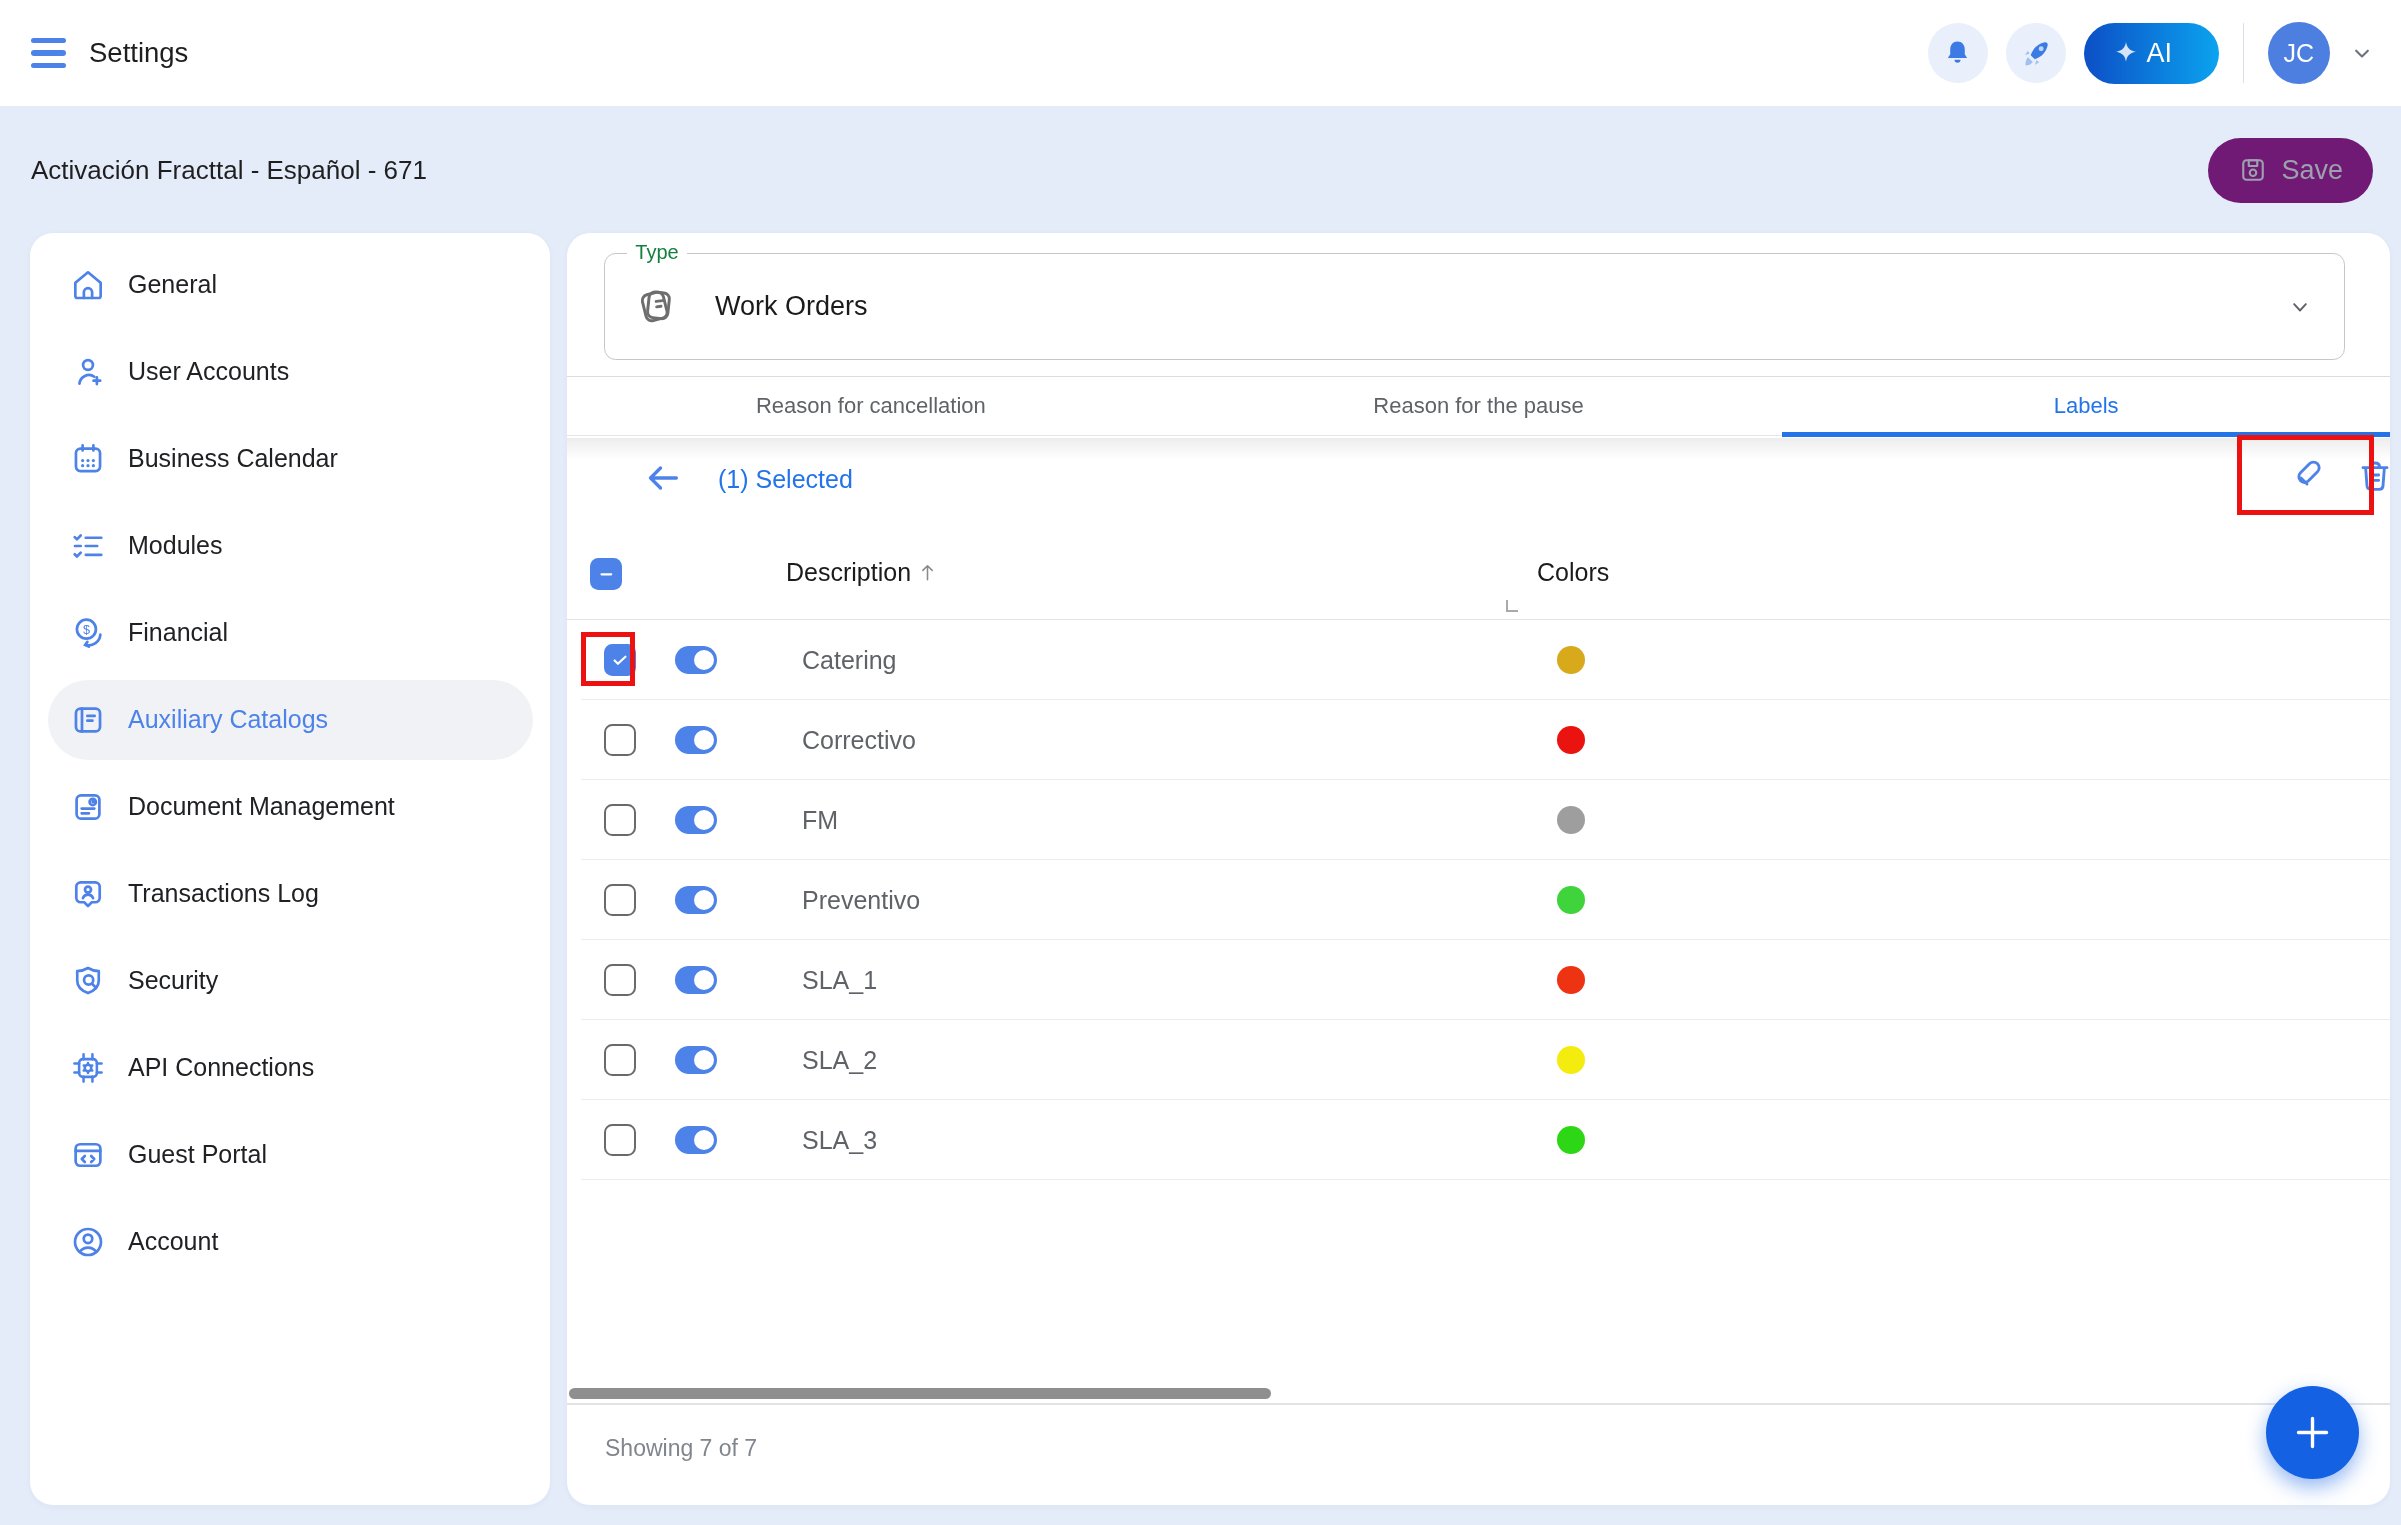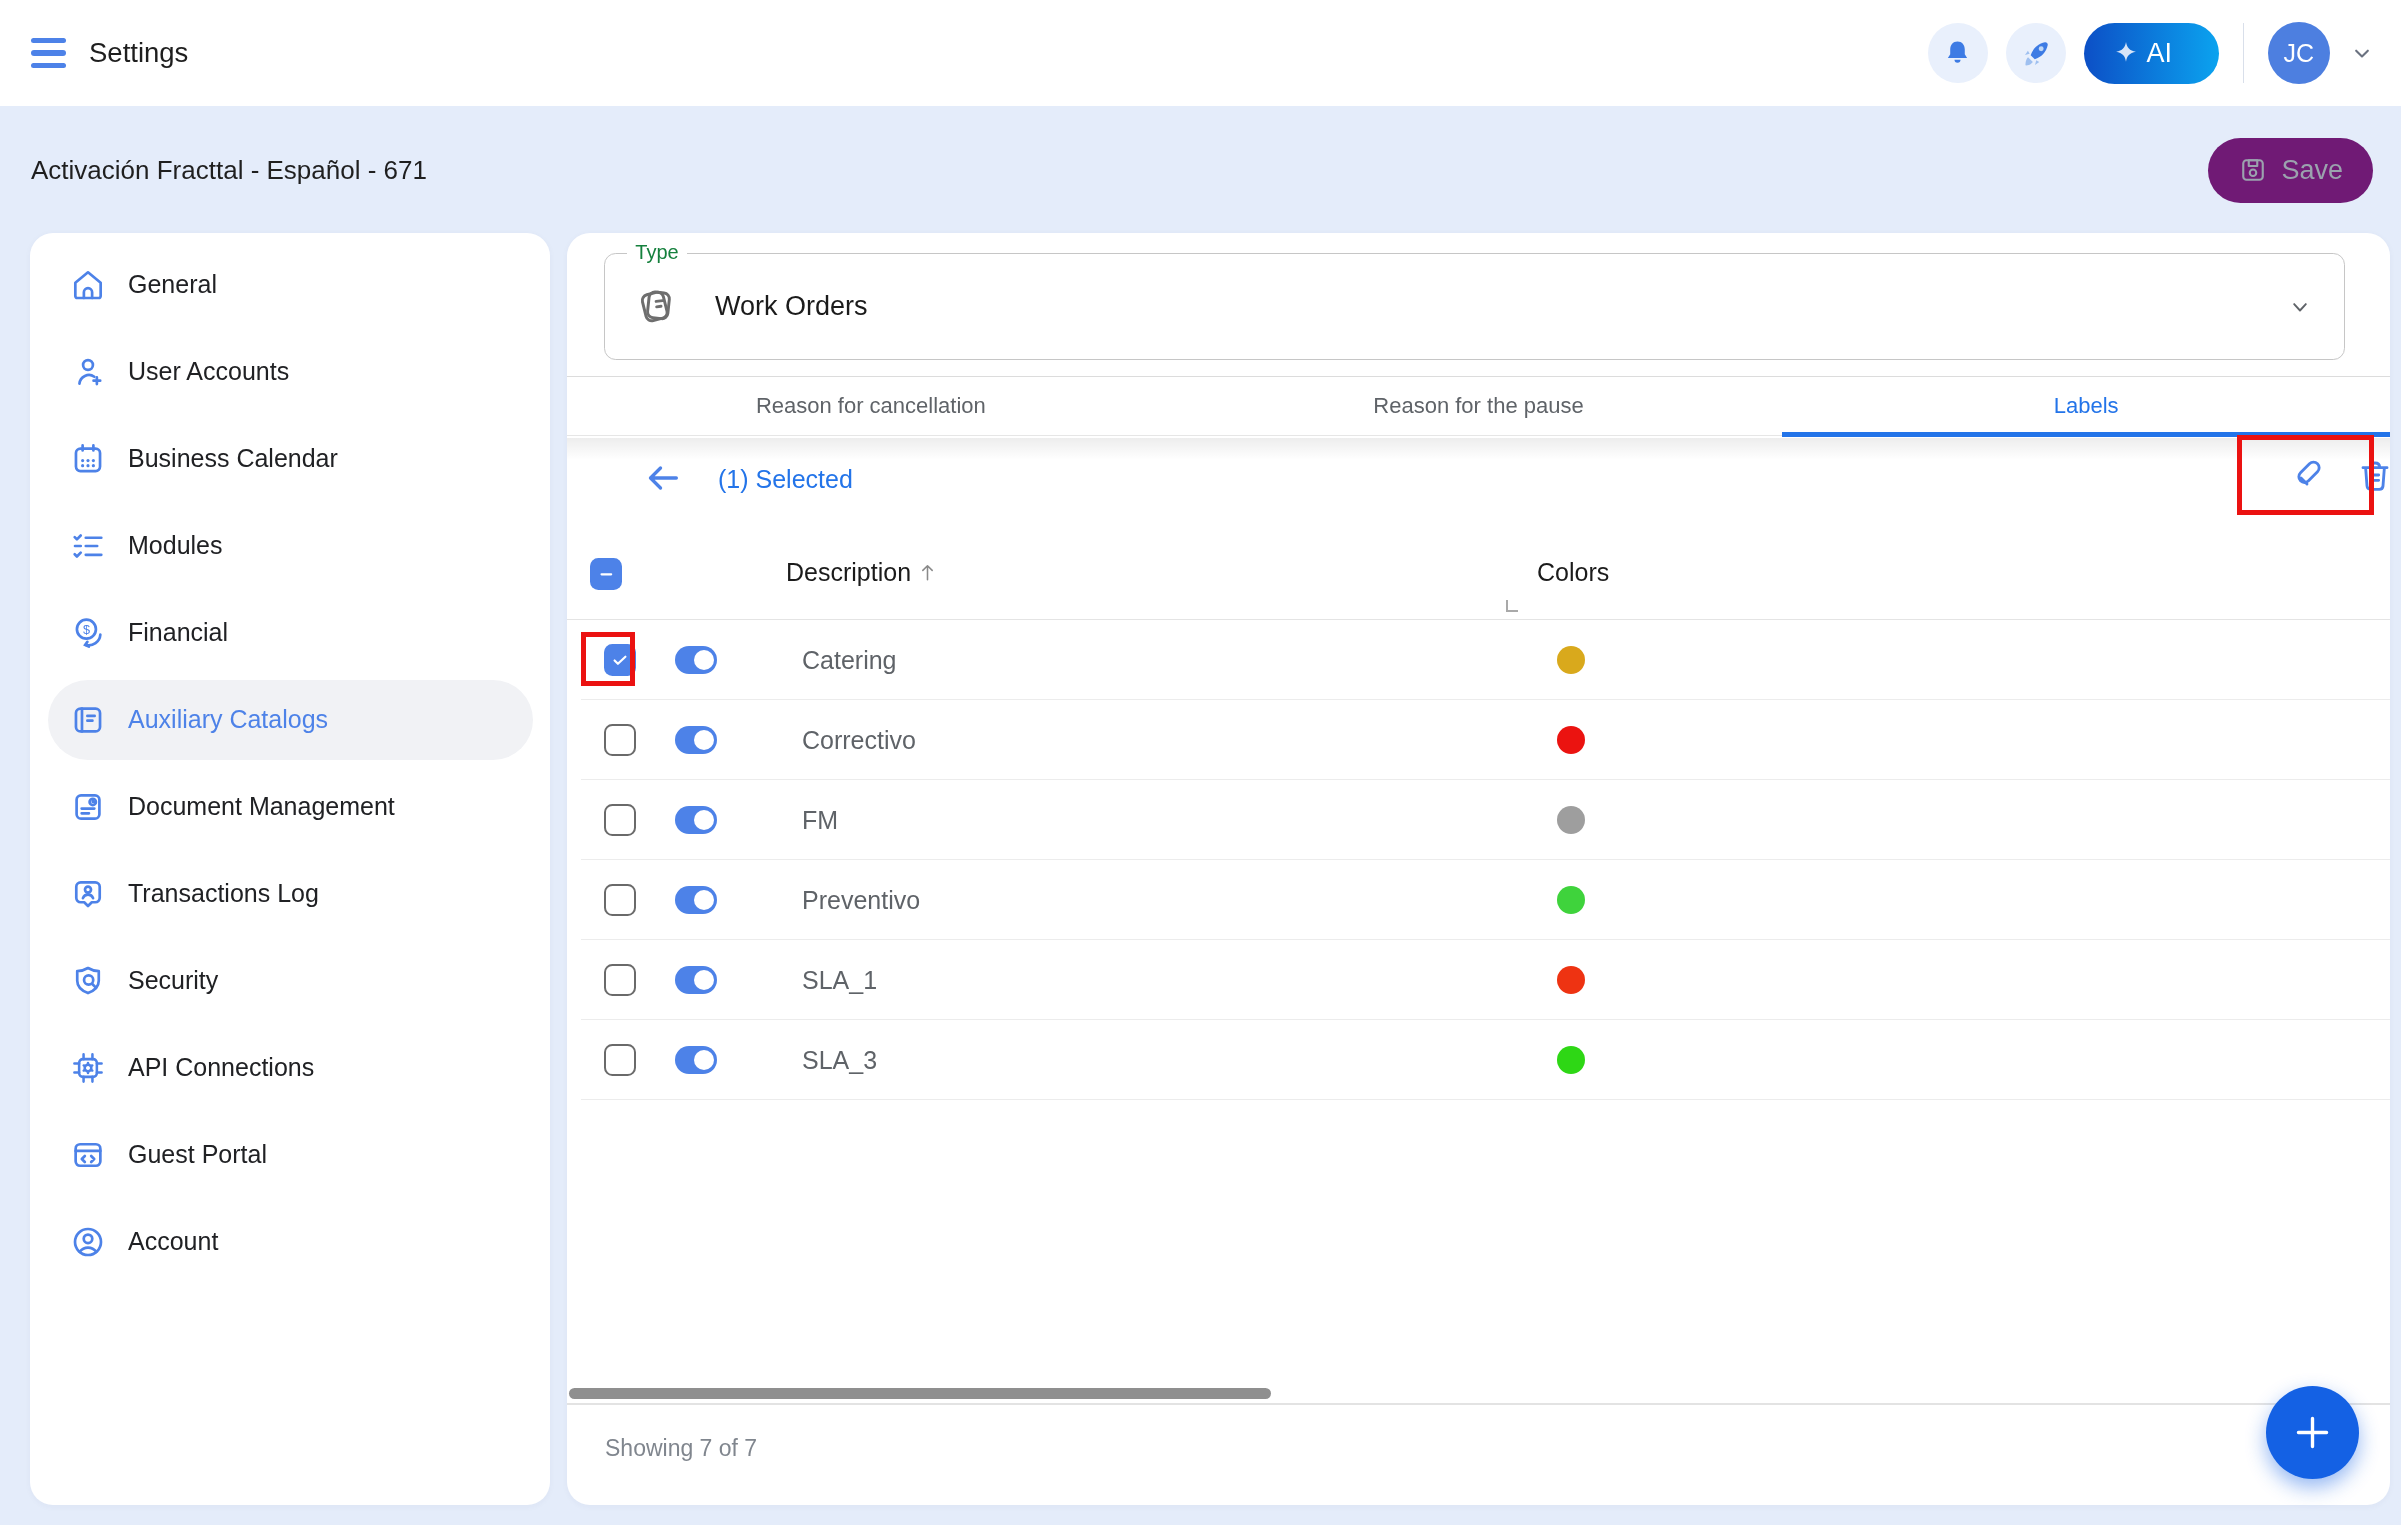"SLA_2" div.trow { html: none -> <div> <span></span> <span> <span></span> </span> <span>SLA_2</span> <span></span> </div> }
